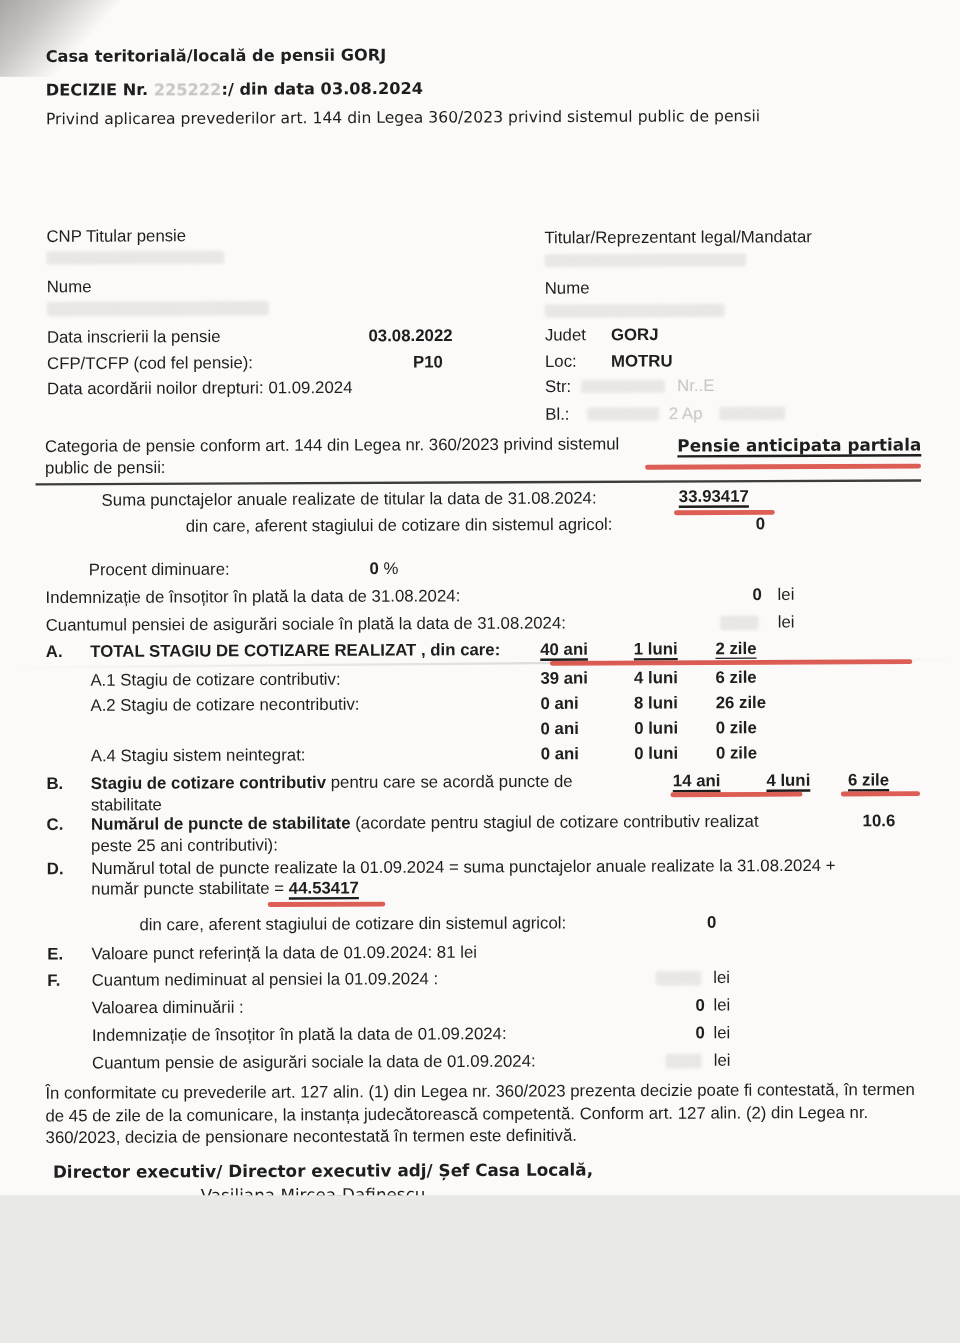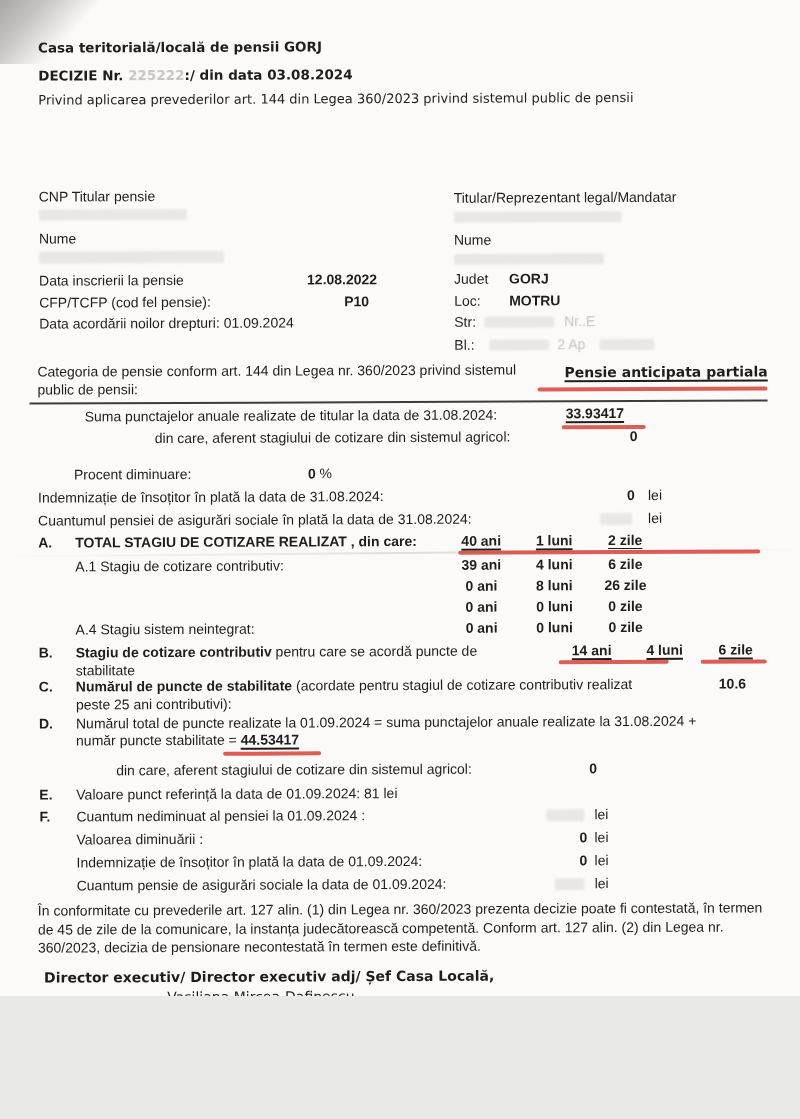"12.08.2022" div.l { text: 12.08.2022 -> 03.08.2022 }
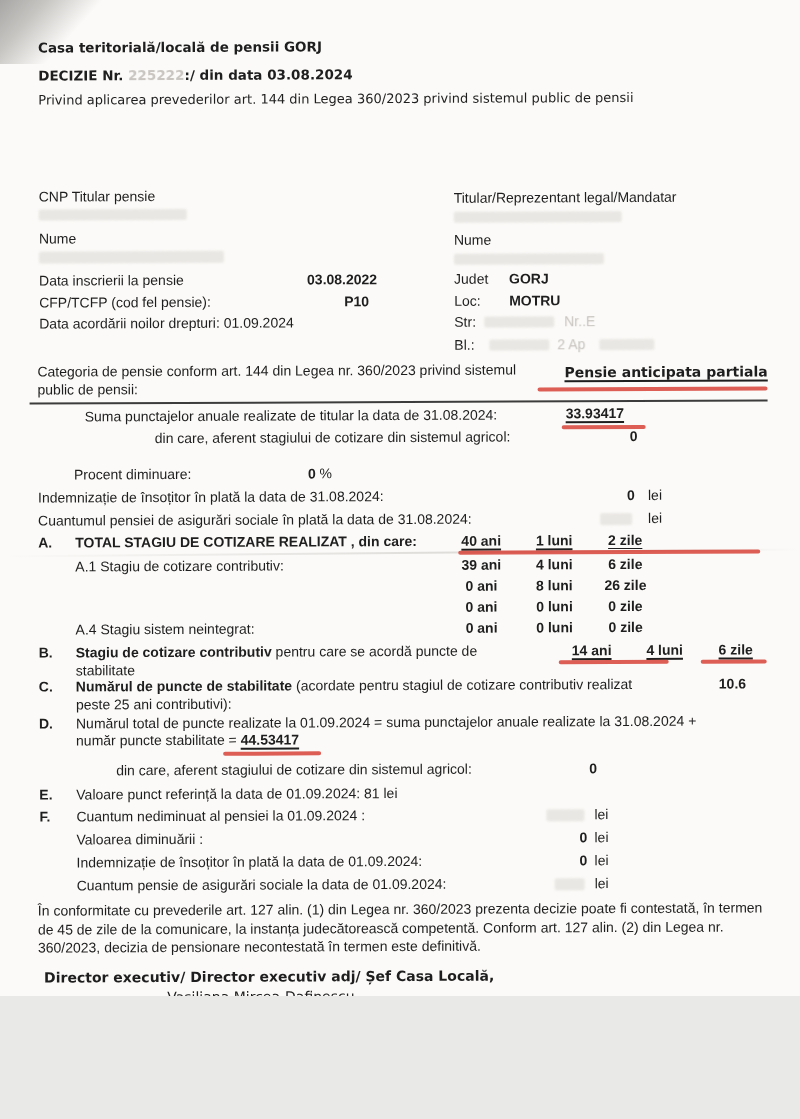"40 ani" .colR { text-align: center -> left }
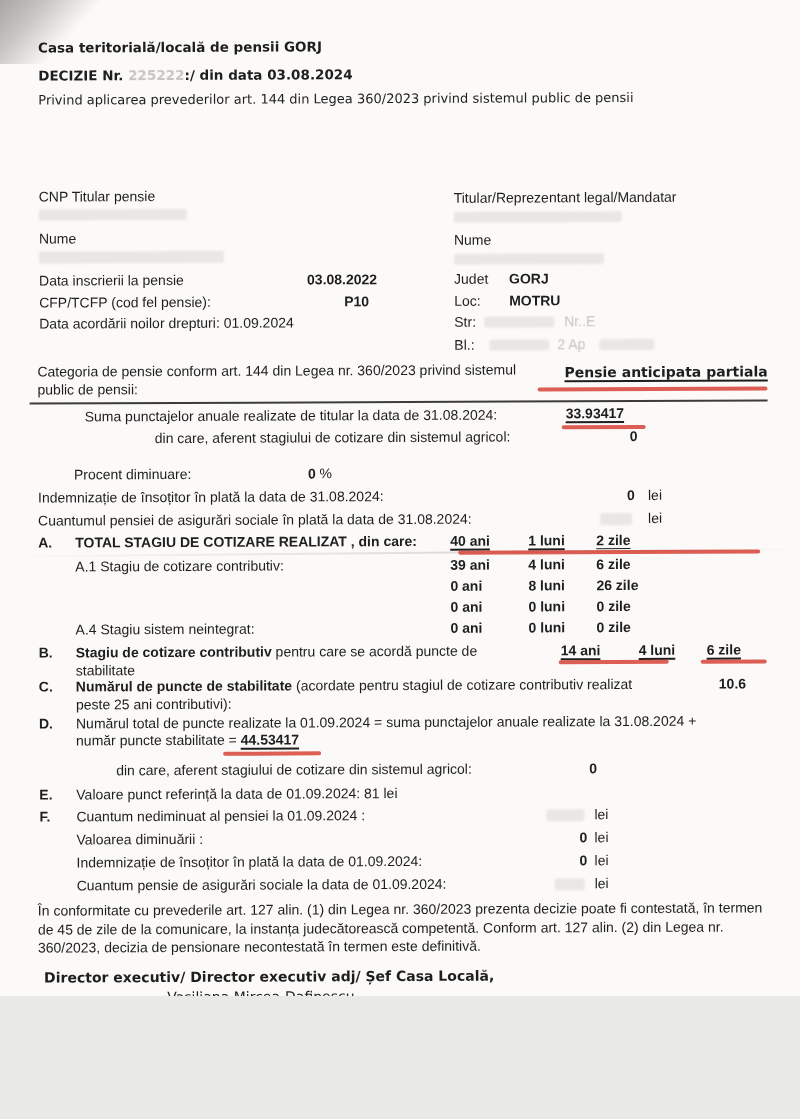"A.2 Stagiu de cotizare necontributiv:" div.l { html: none -> <div>A.2 Stagiu de cotizare necontributiv:</div> }
